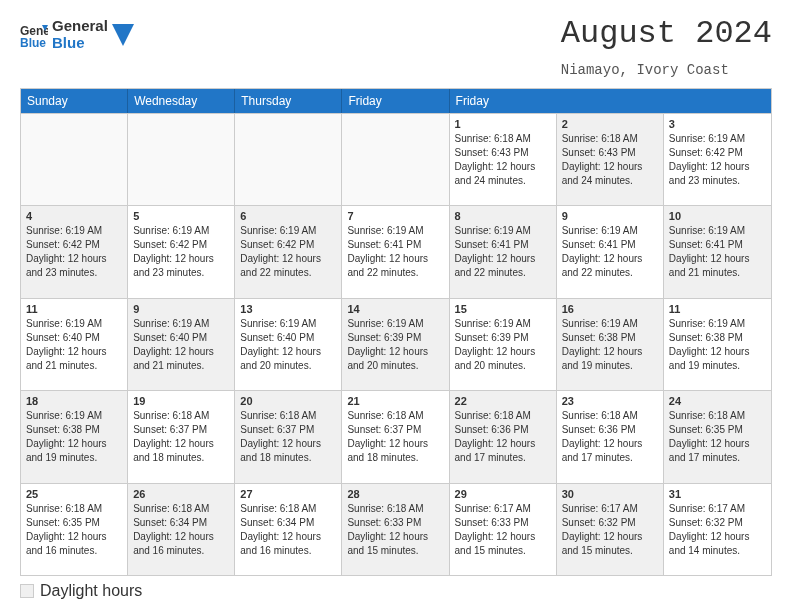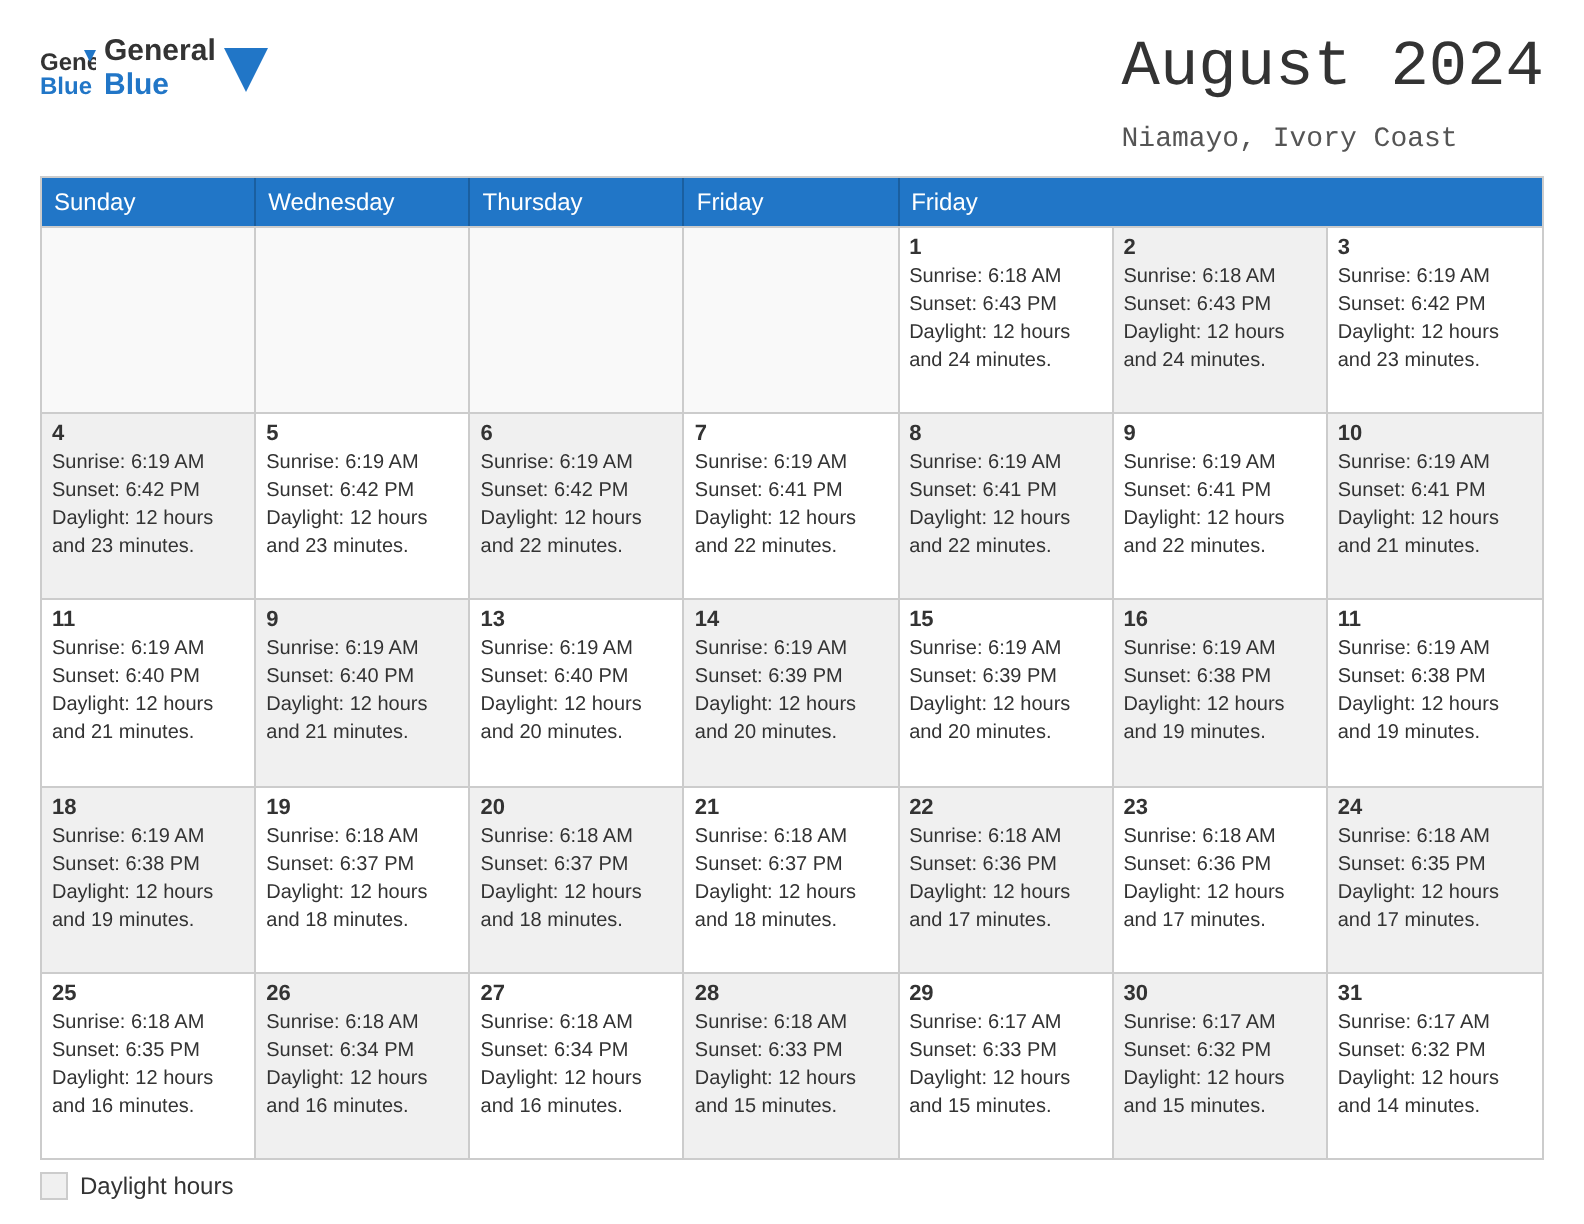"Daylight hours" .footer-label { font-size: 12px -> 16px }
